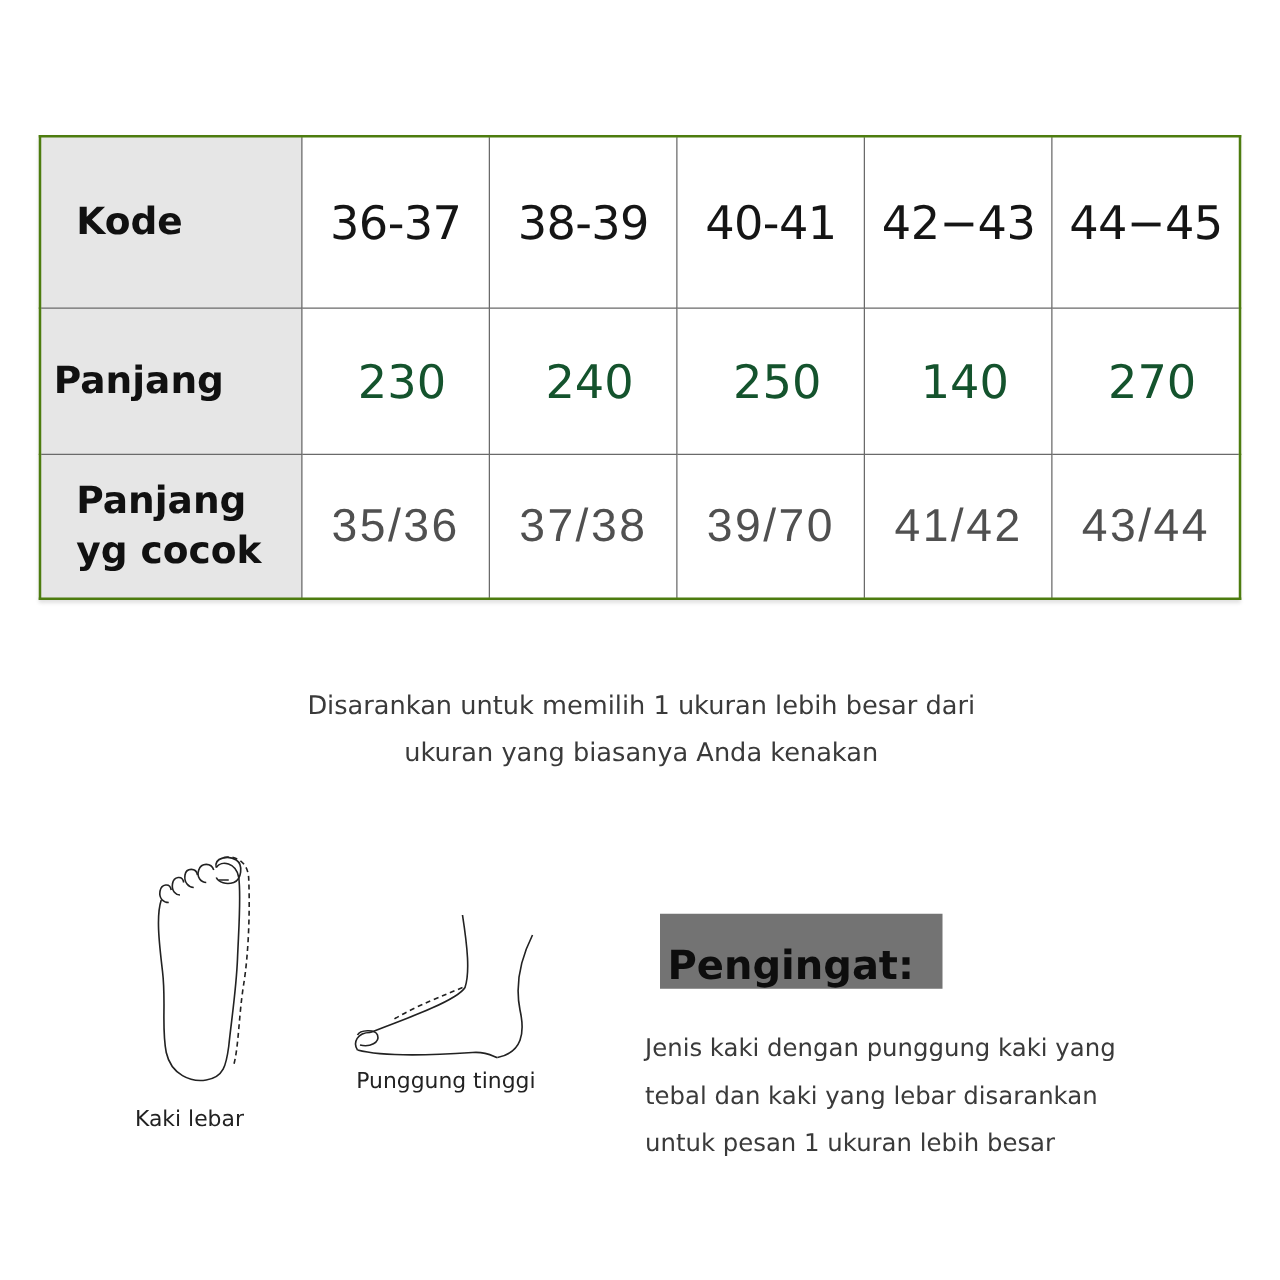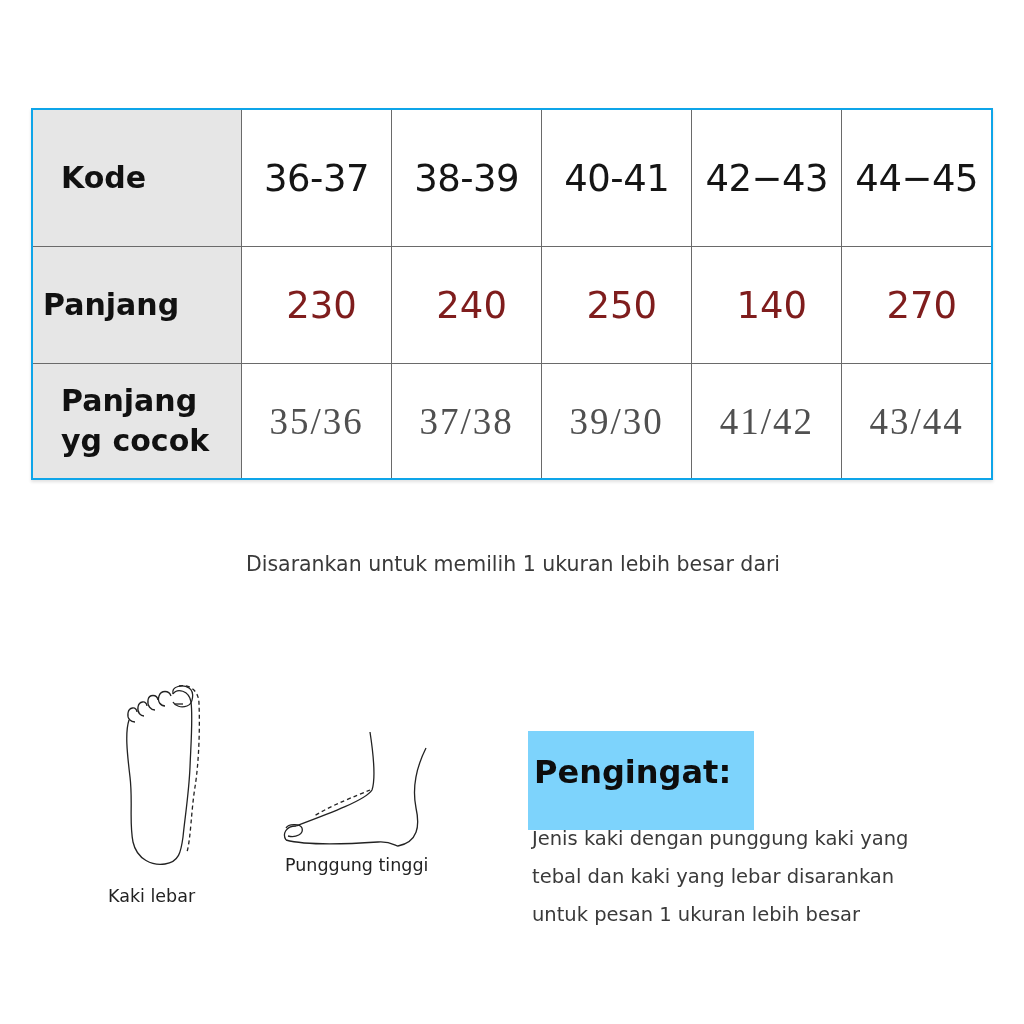"Kode" .size-table { border: 2px solid #0ea5e9 -> 2px solid #4d7c0f }
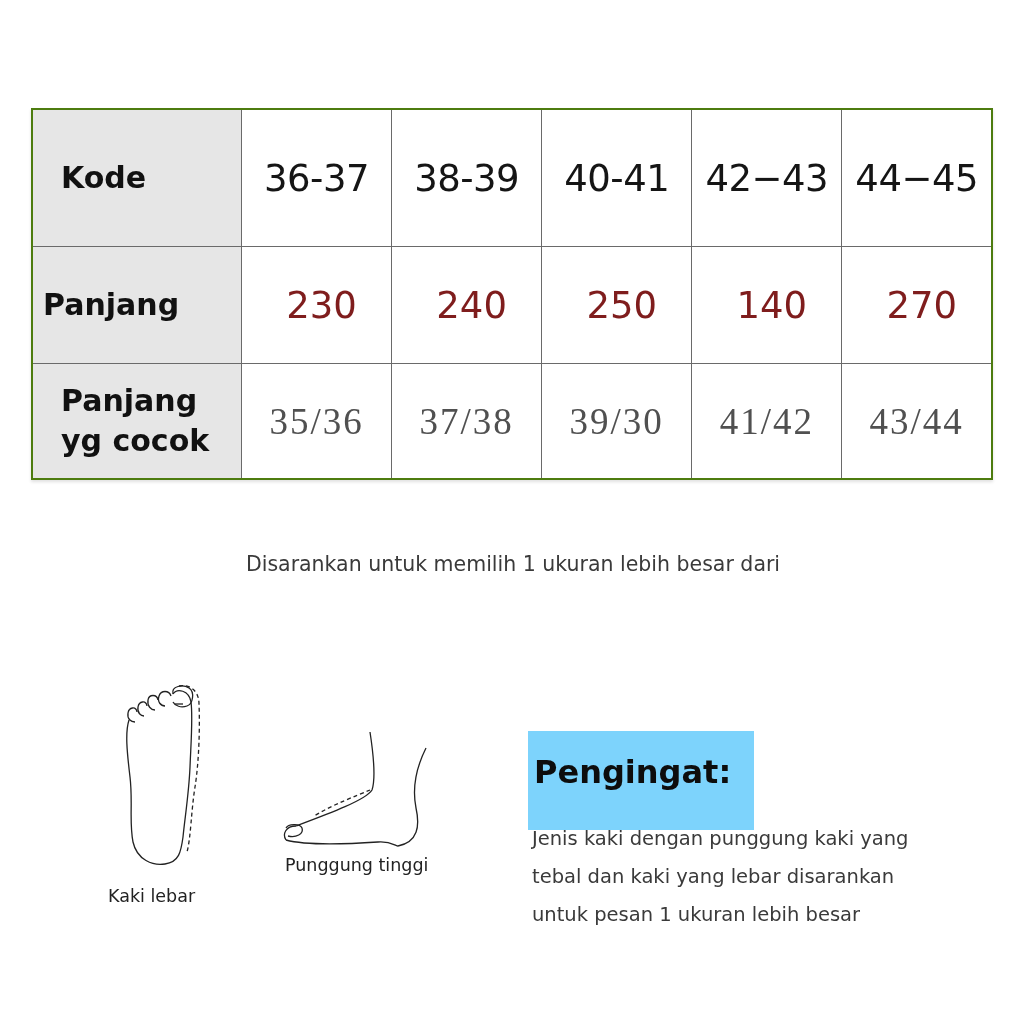"230" .size-table td.panj { color: #7f1d1d -> #14532d }
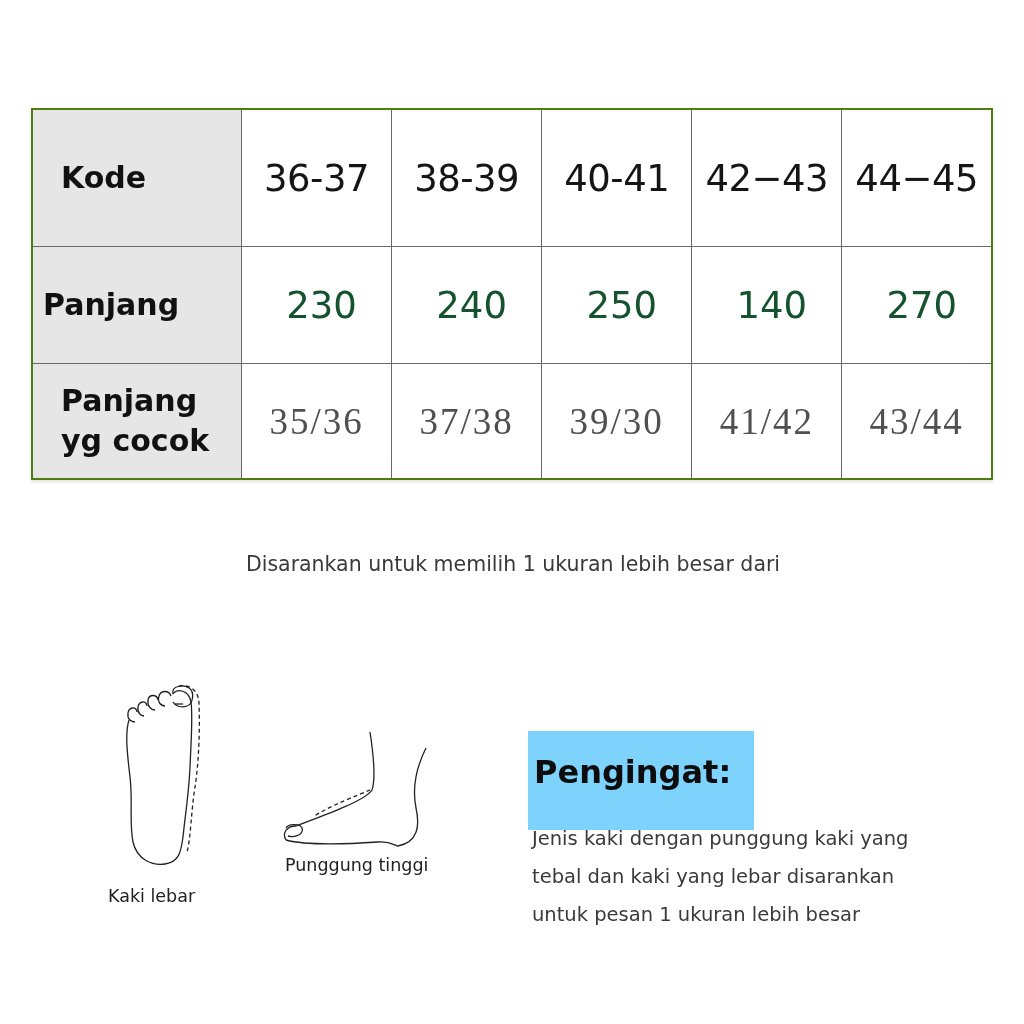"35/36" .size-table td.fit { font-family: Liberation Serif, serif -> Liberation Sans, sans-serif }
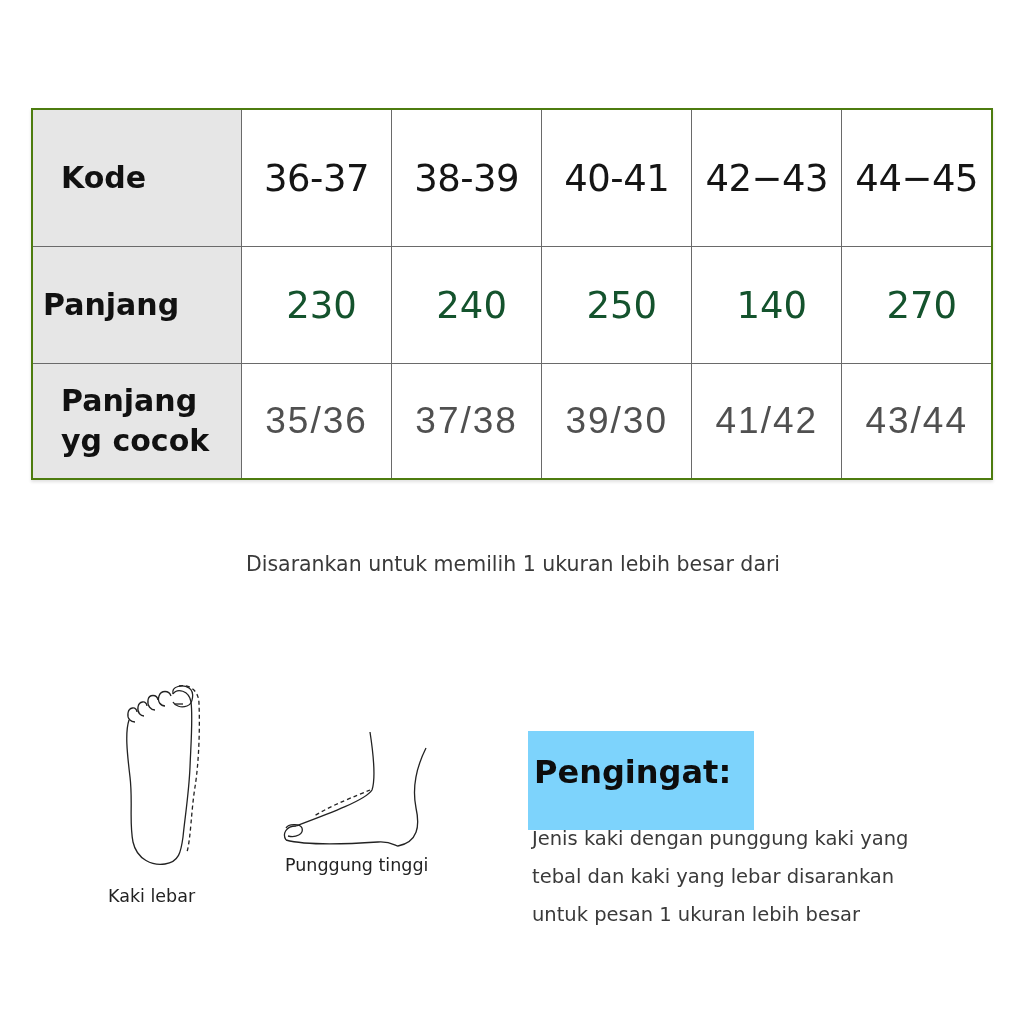"39/30" td.fit { text: 39/30 -> 39/70 }
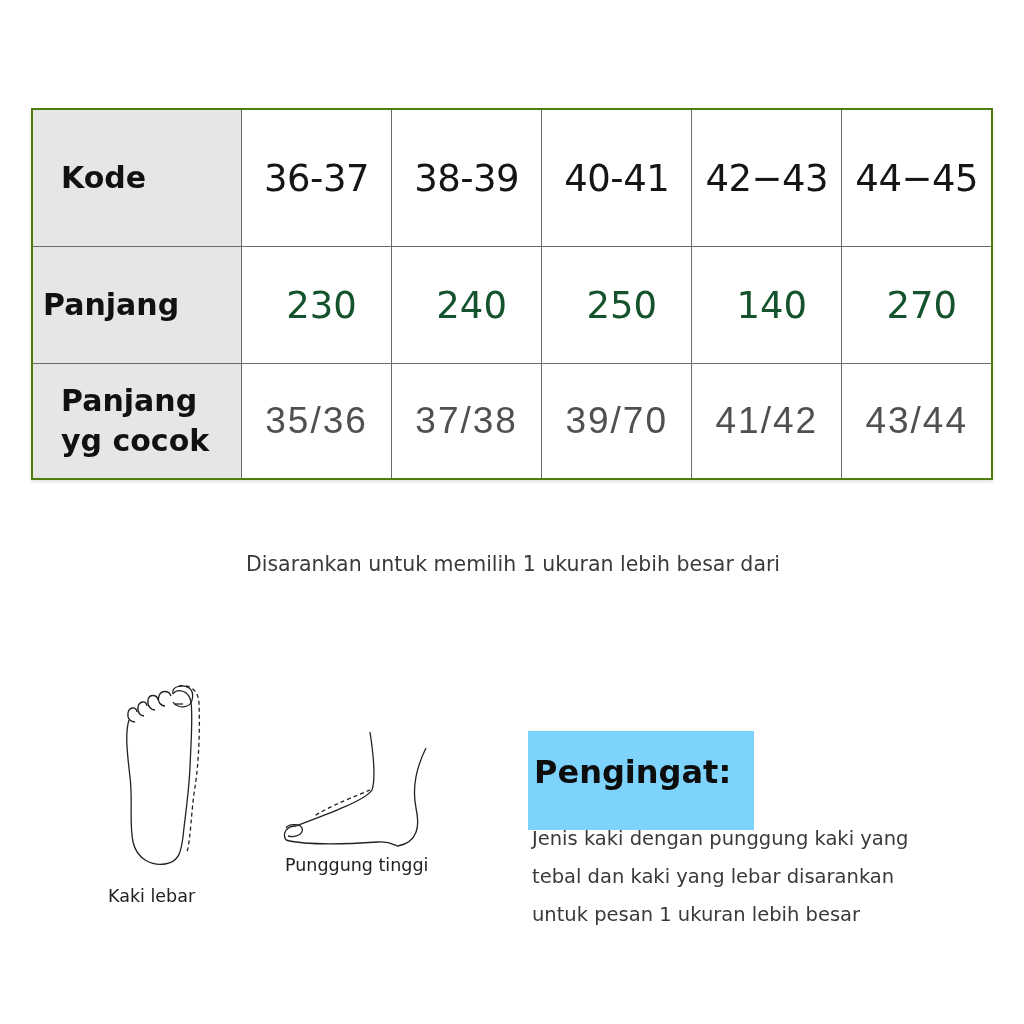"ukuran yang biasanya Anda kenakan" div { html: none -> <div>ukuran yang biasanya Anda kenakan</div> }
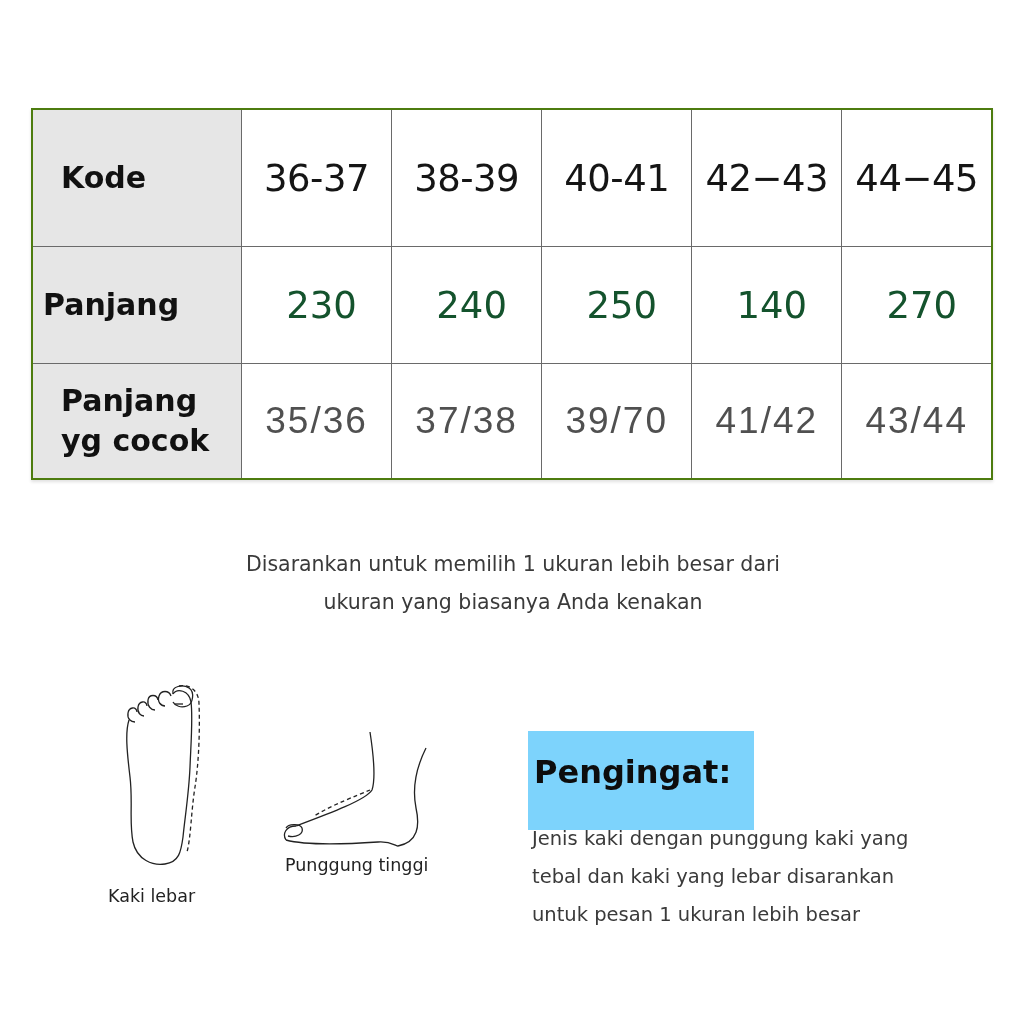"Pengingat:" .reminder-title { background: #7dd3fc -> #737373; height: 99px -> 60px }
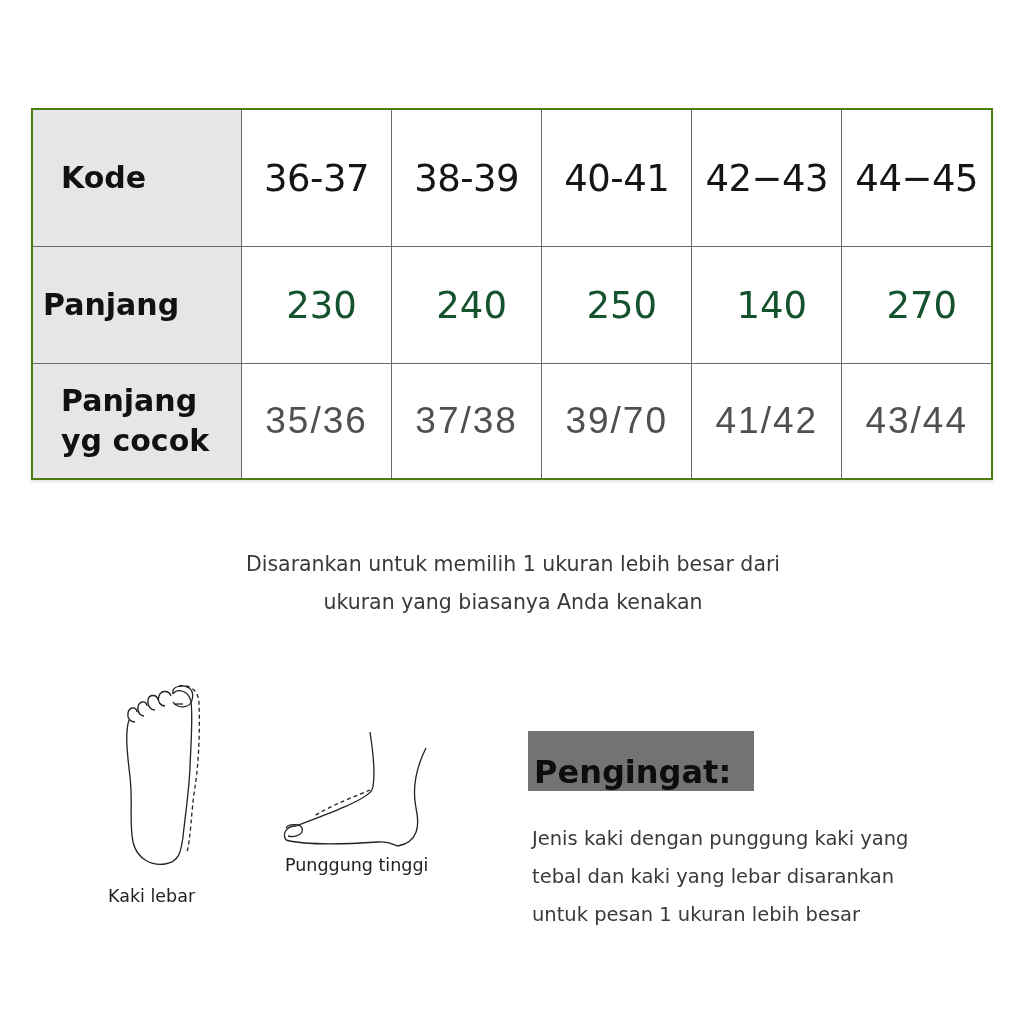"Jenis kaki dengan punggung kaki" .reminder-body { left: 532px -> 516px }
